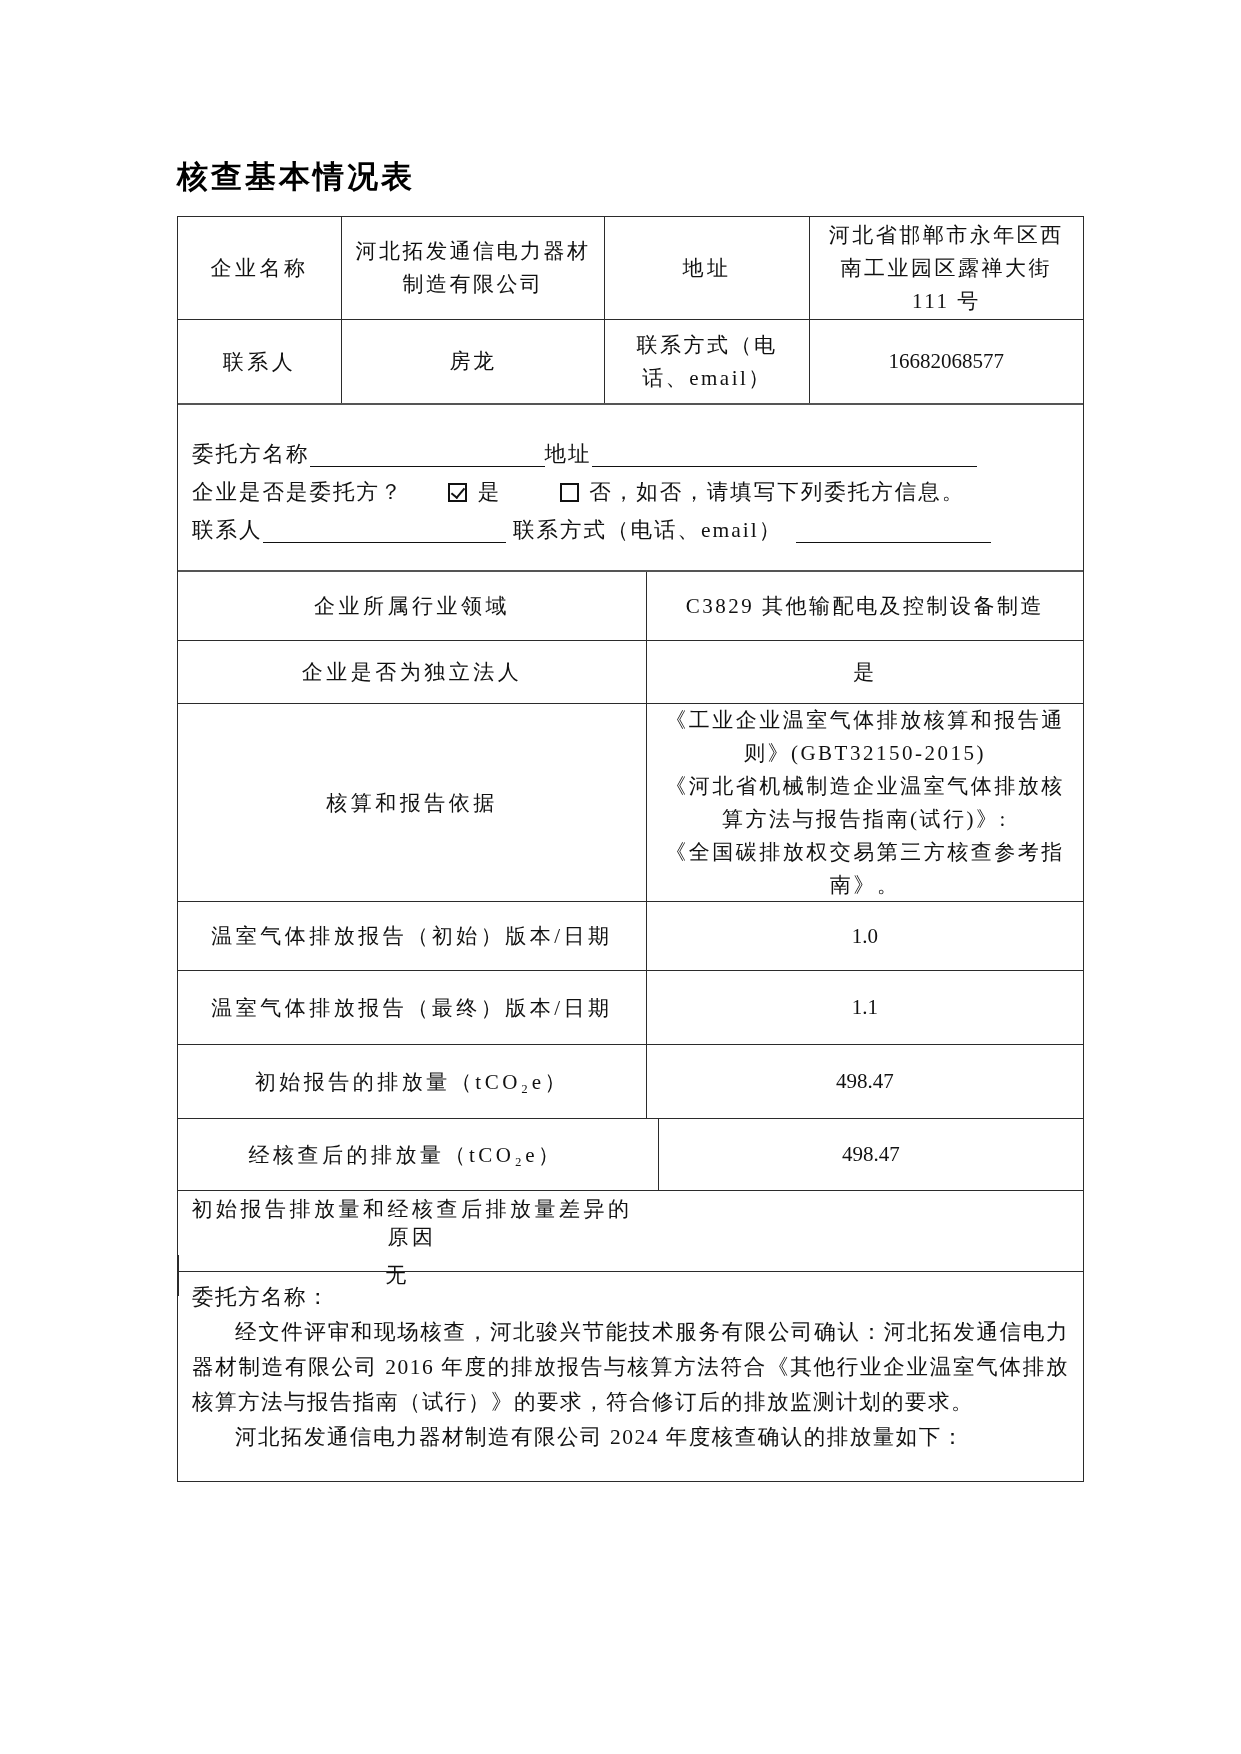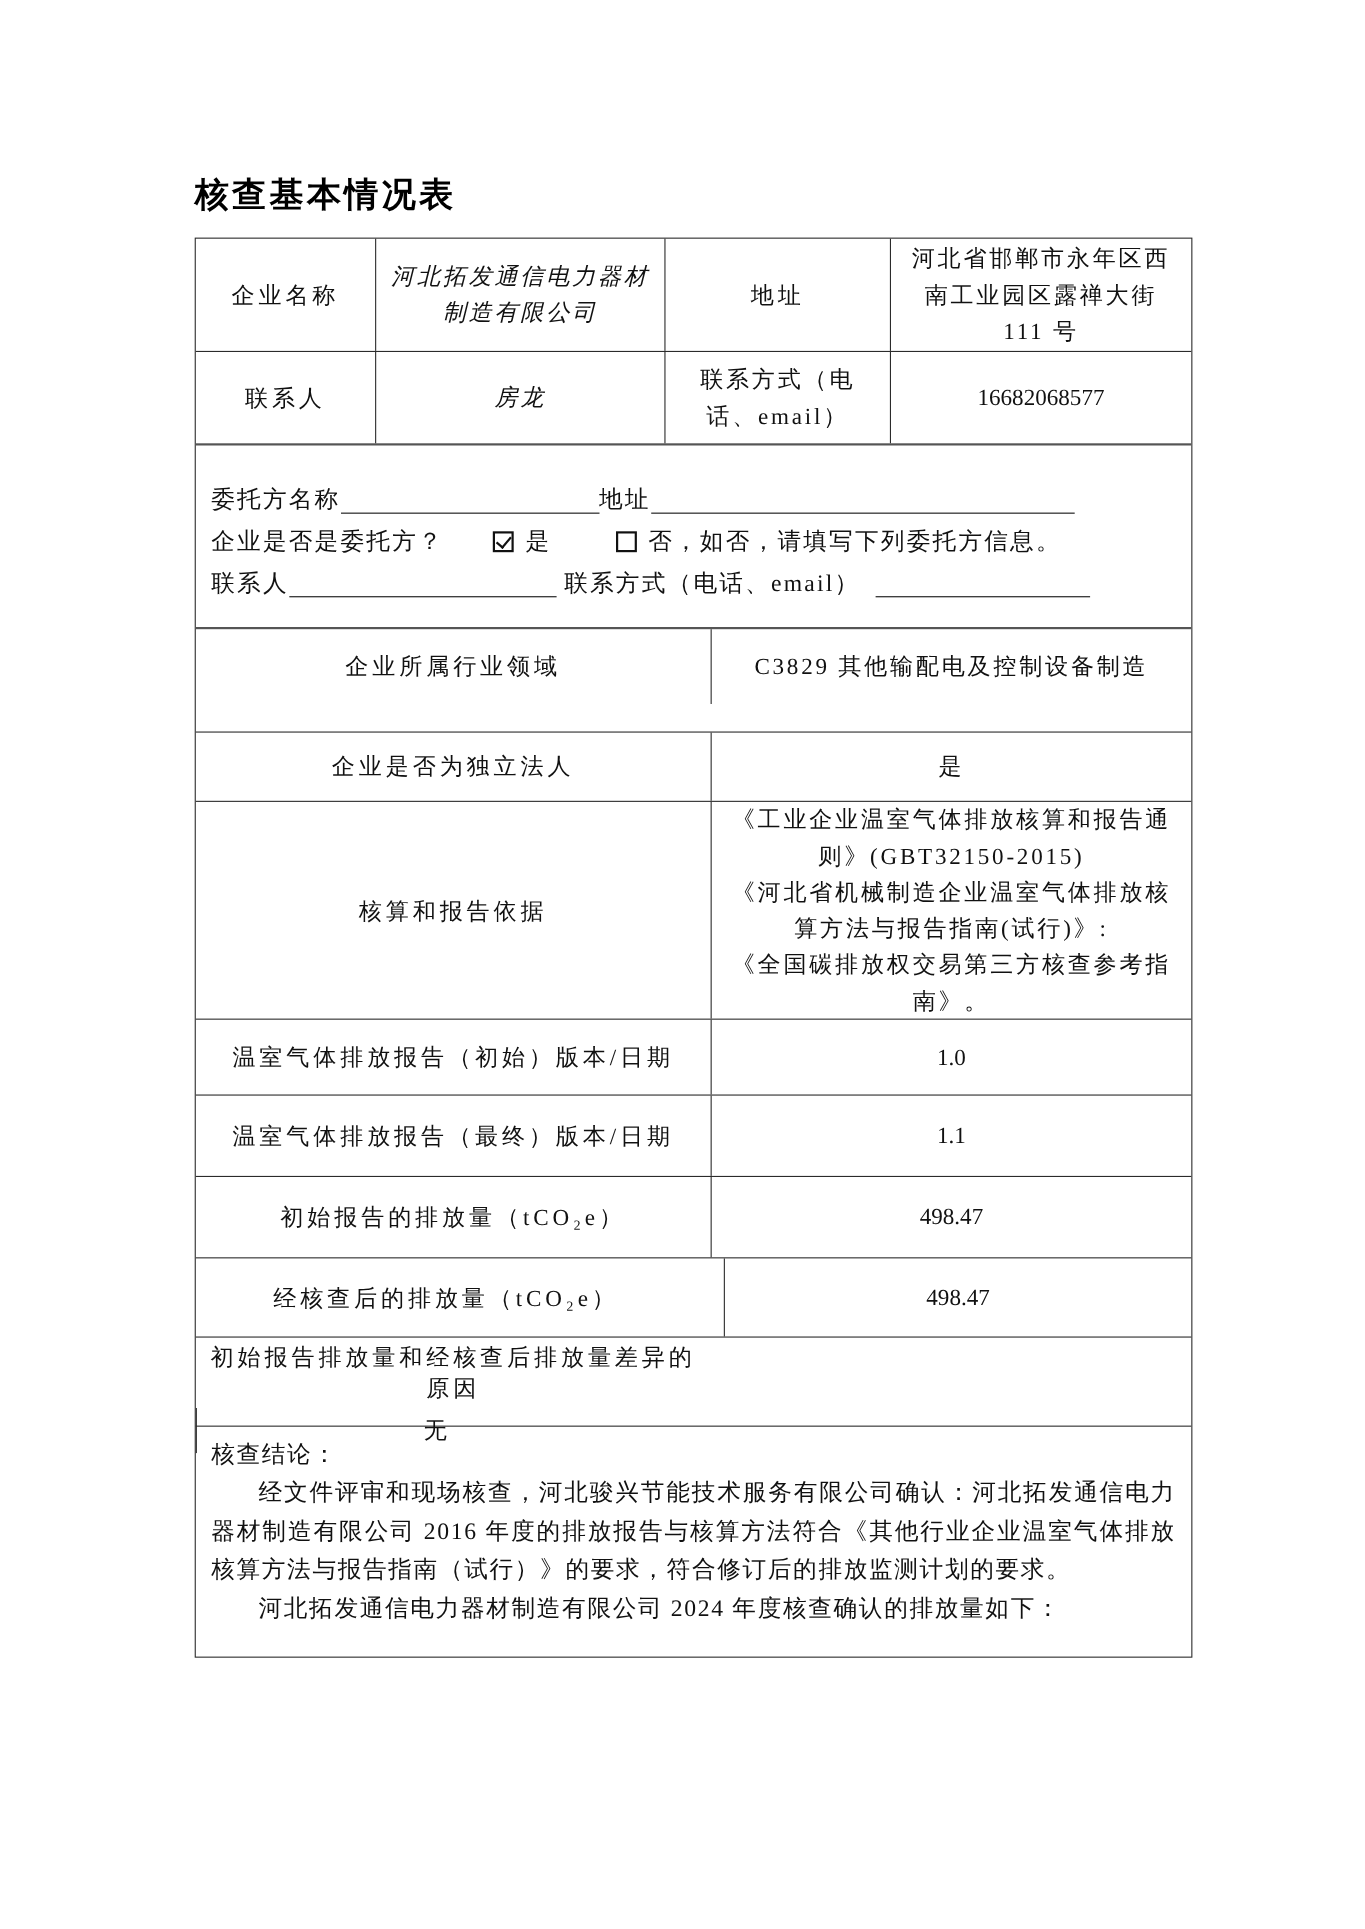"河北拓发通信电力器材制造有限公司" .ca2 { font-style: italic -> none }
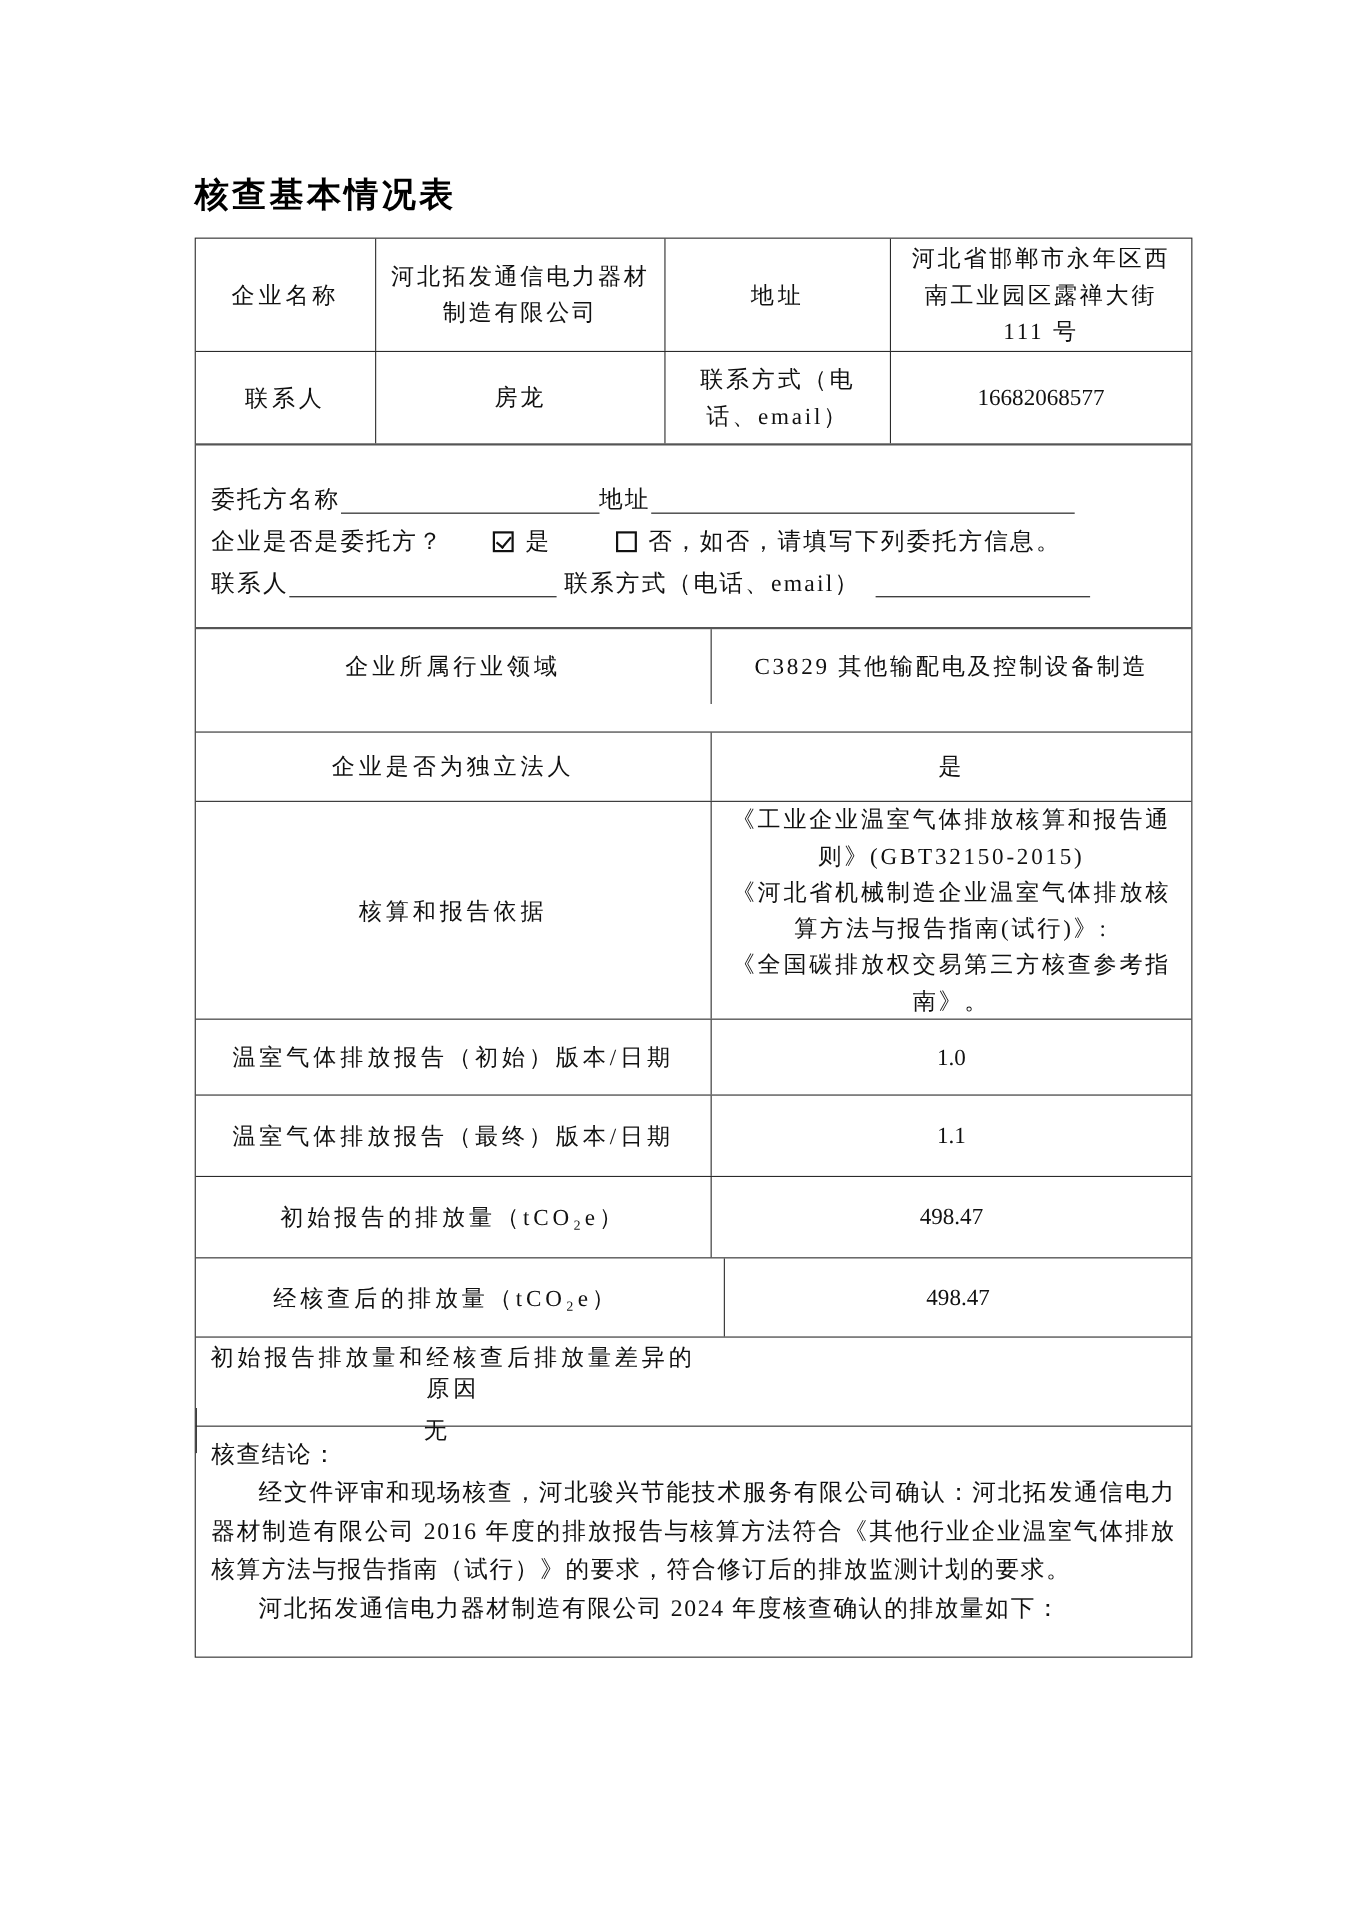"企业是否为独立法人" .h-legal { margin-top: 25px -> none }
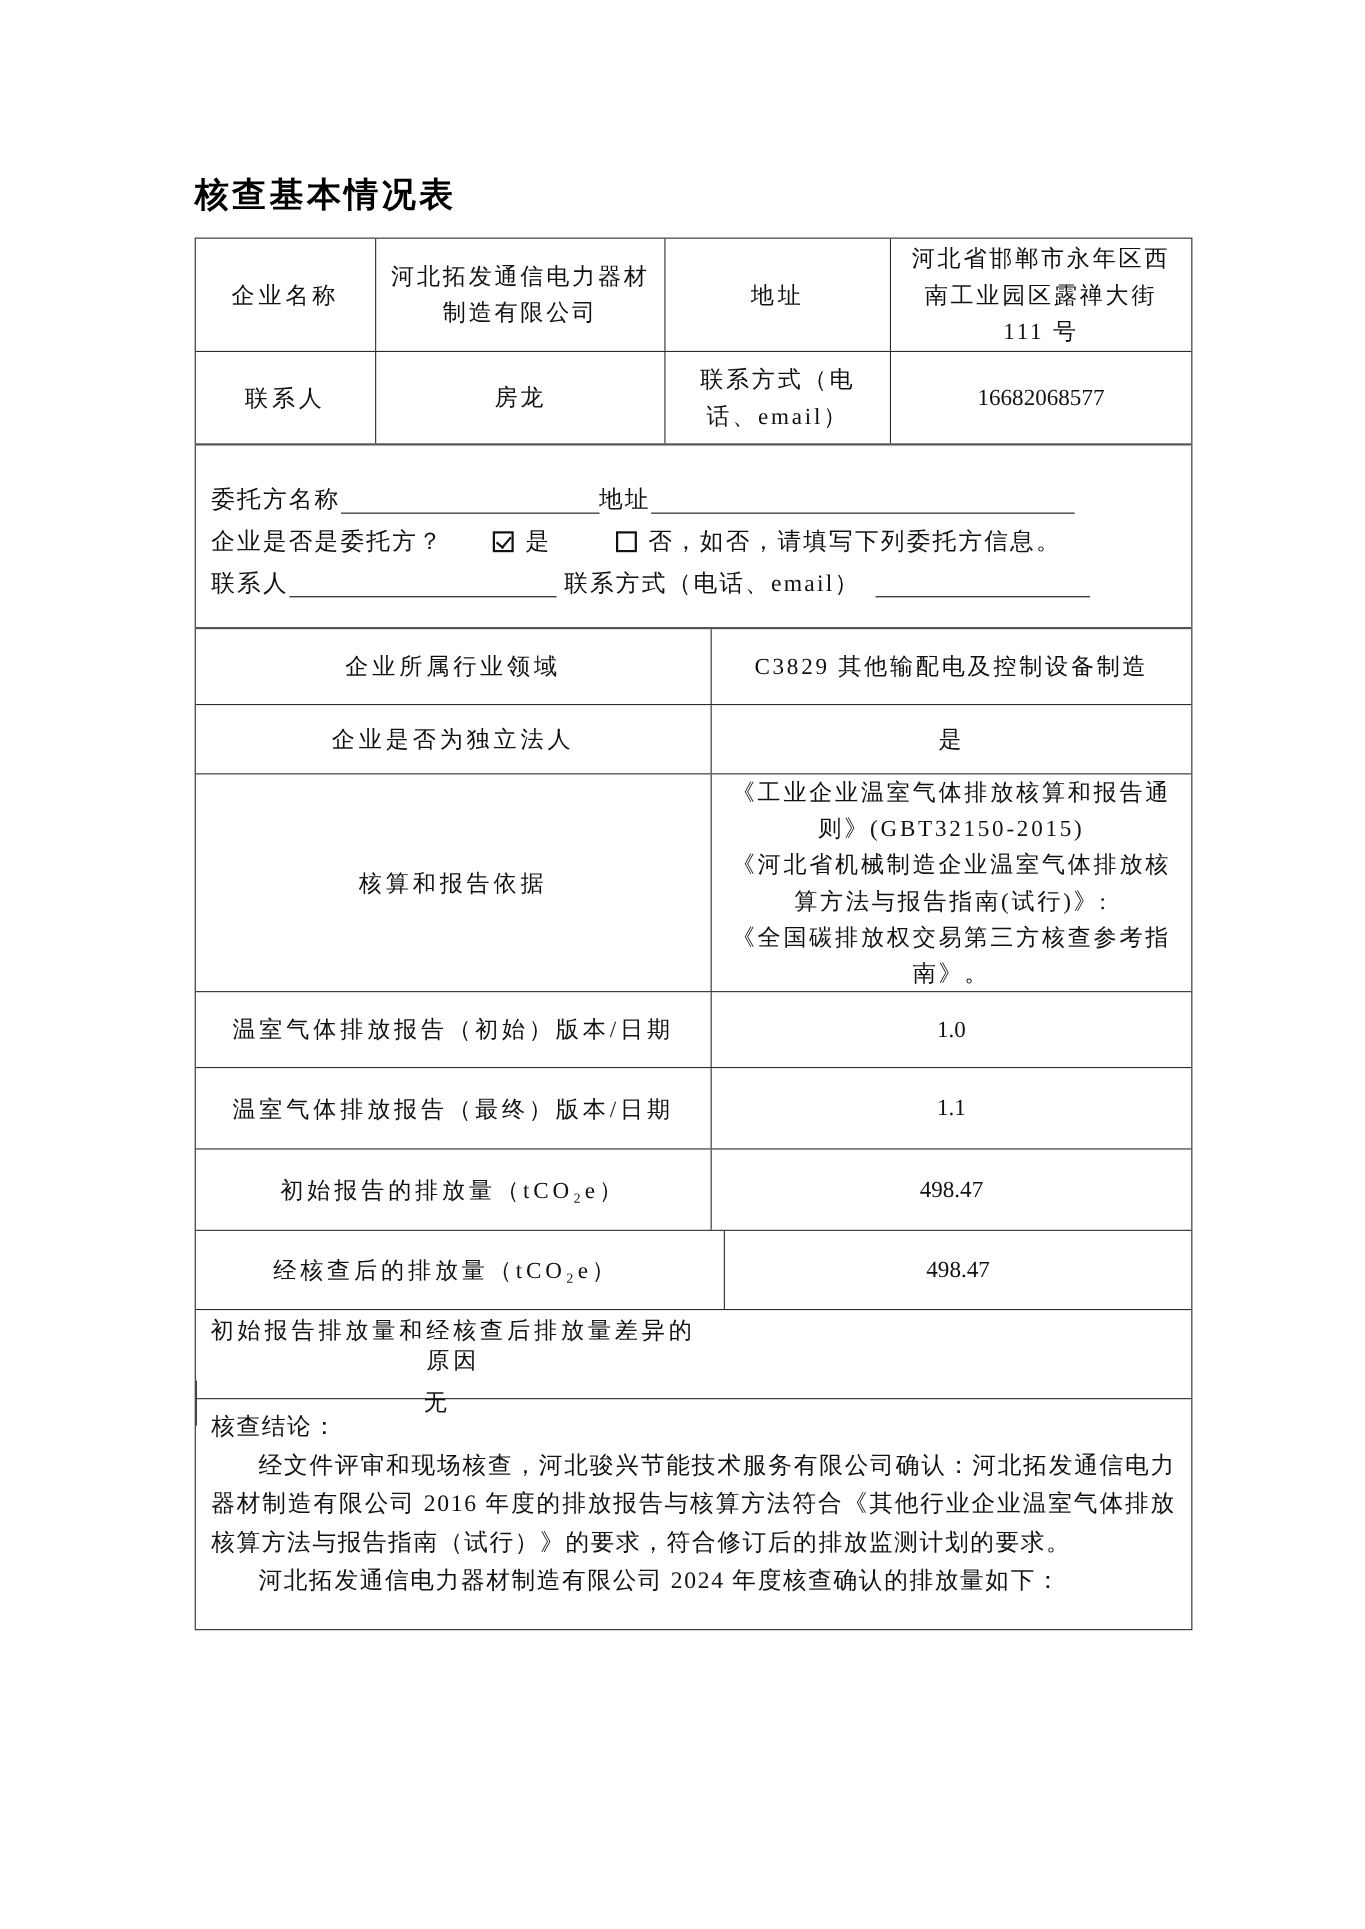"核查结论：" p.concl-heading { text: 核查结论 -> 委托方名称 }
